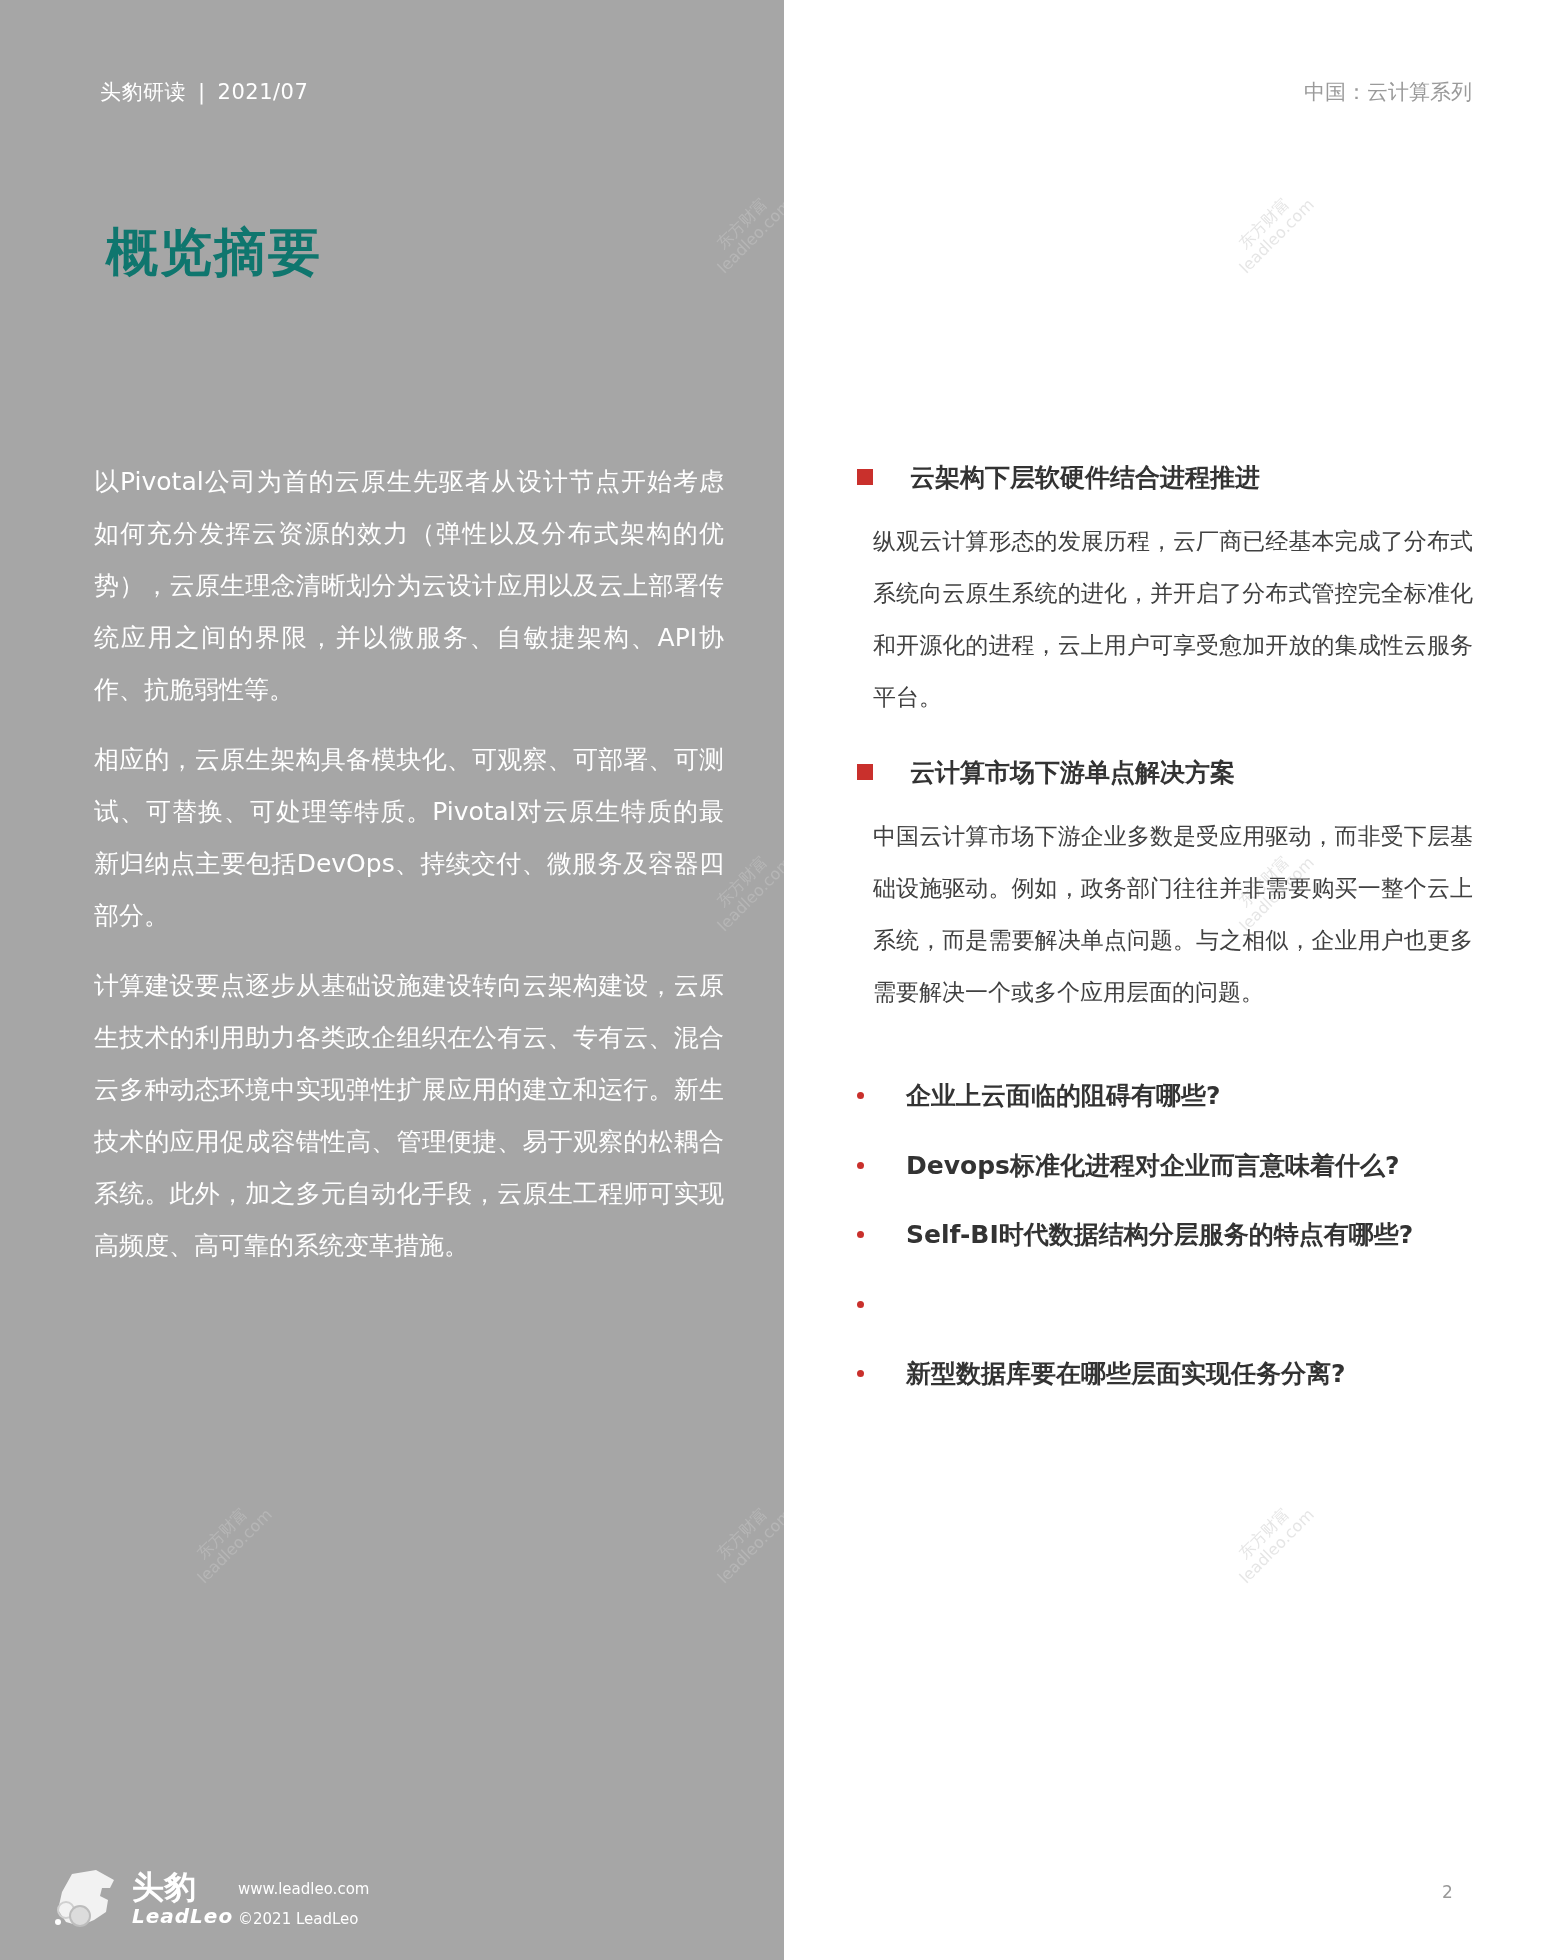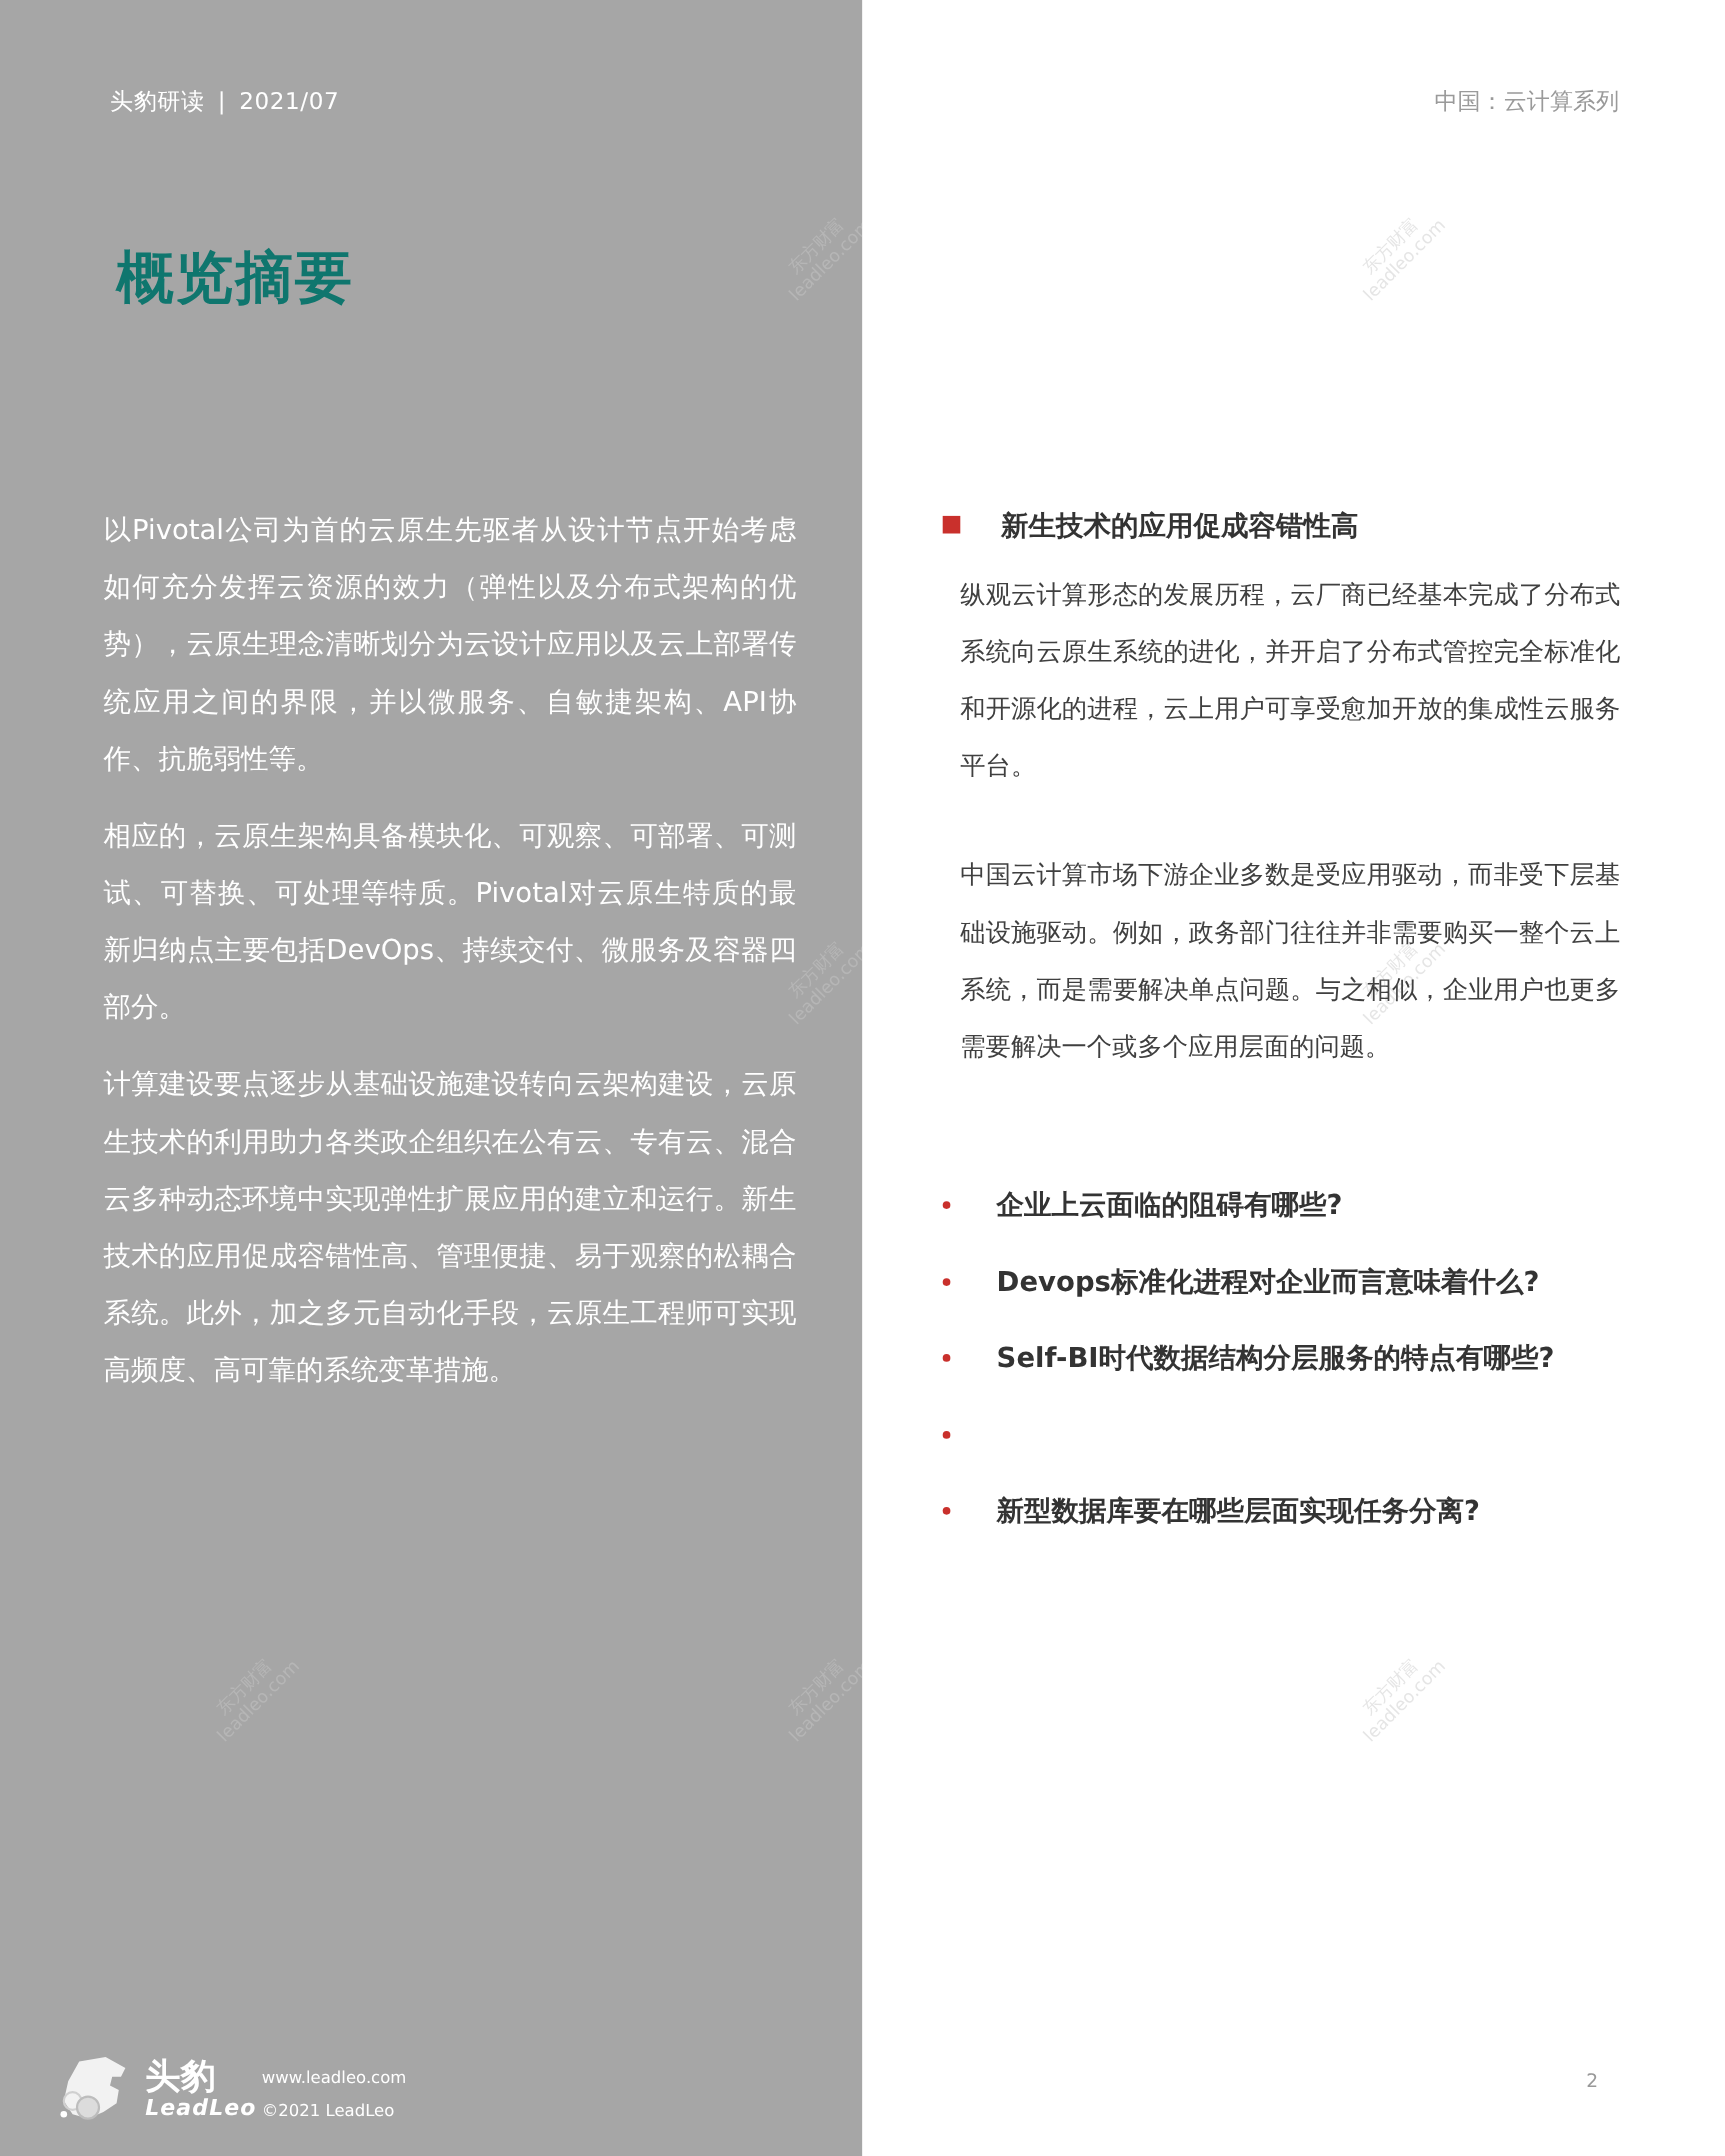"新生技术的应用促成容错性高" span.sec-title { text: 新生技术的应用促成容错性高 -> 云架构下层软硬件结合进程推进 }
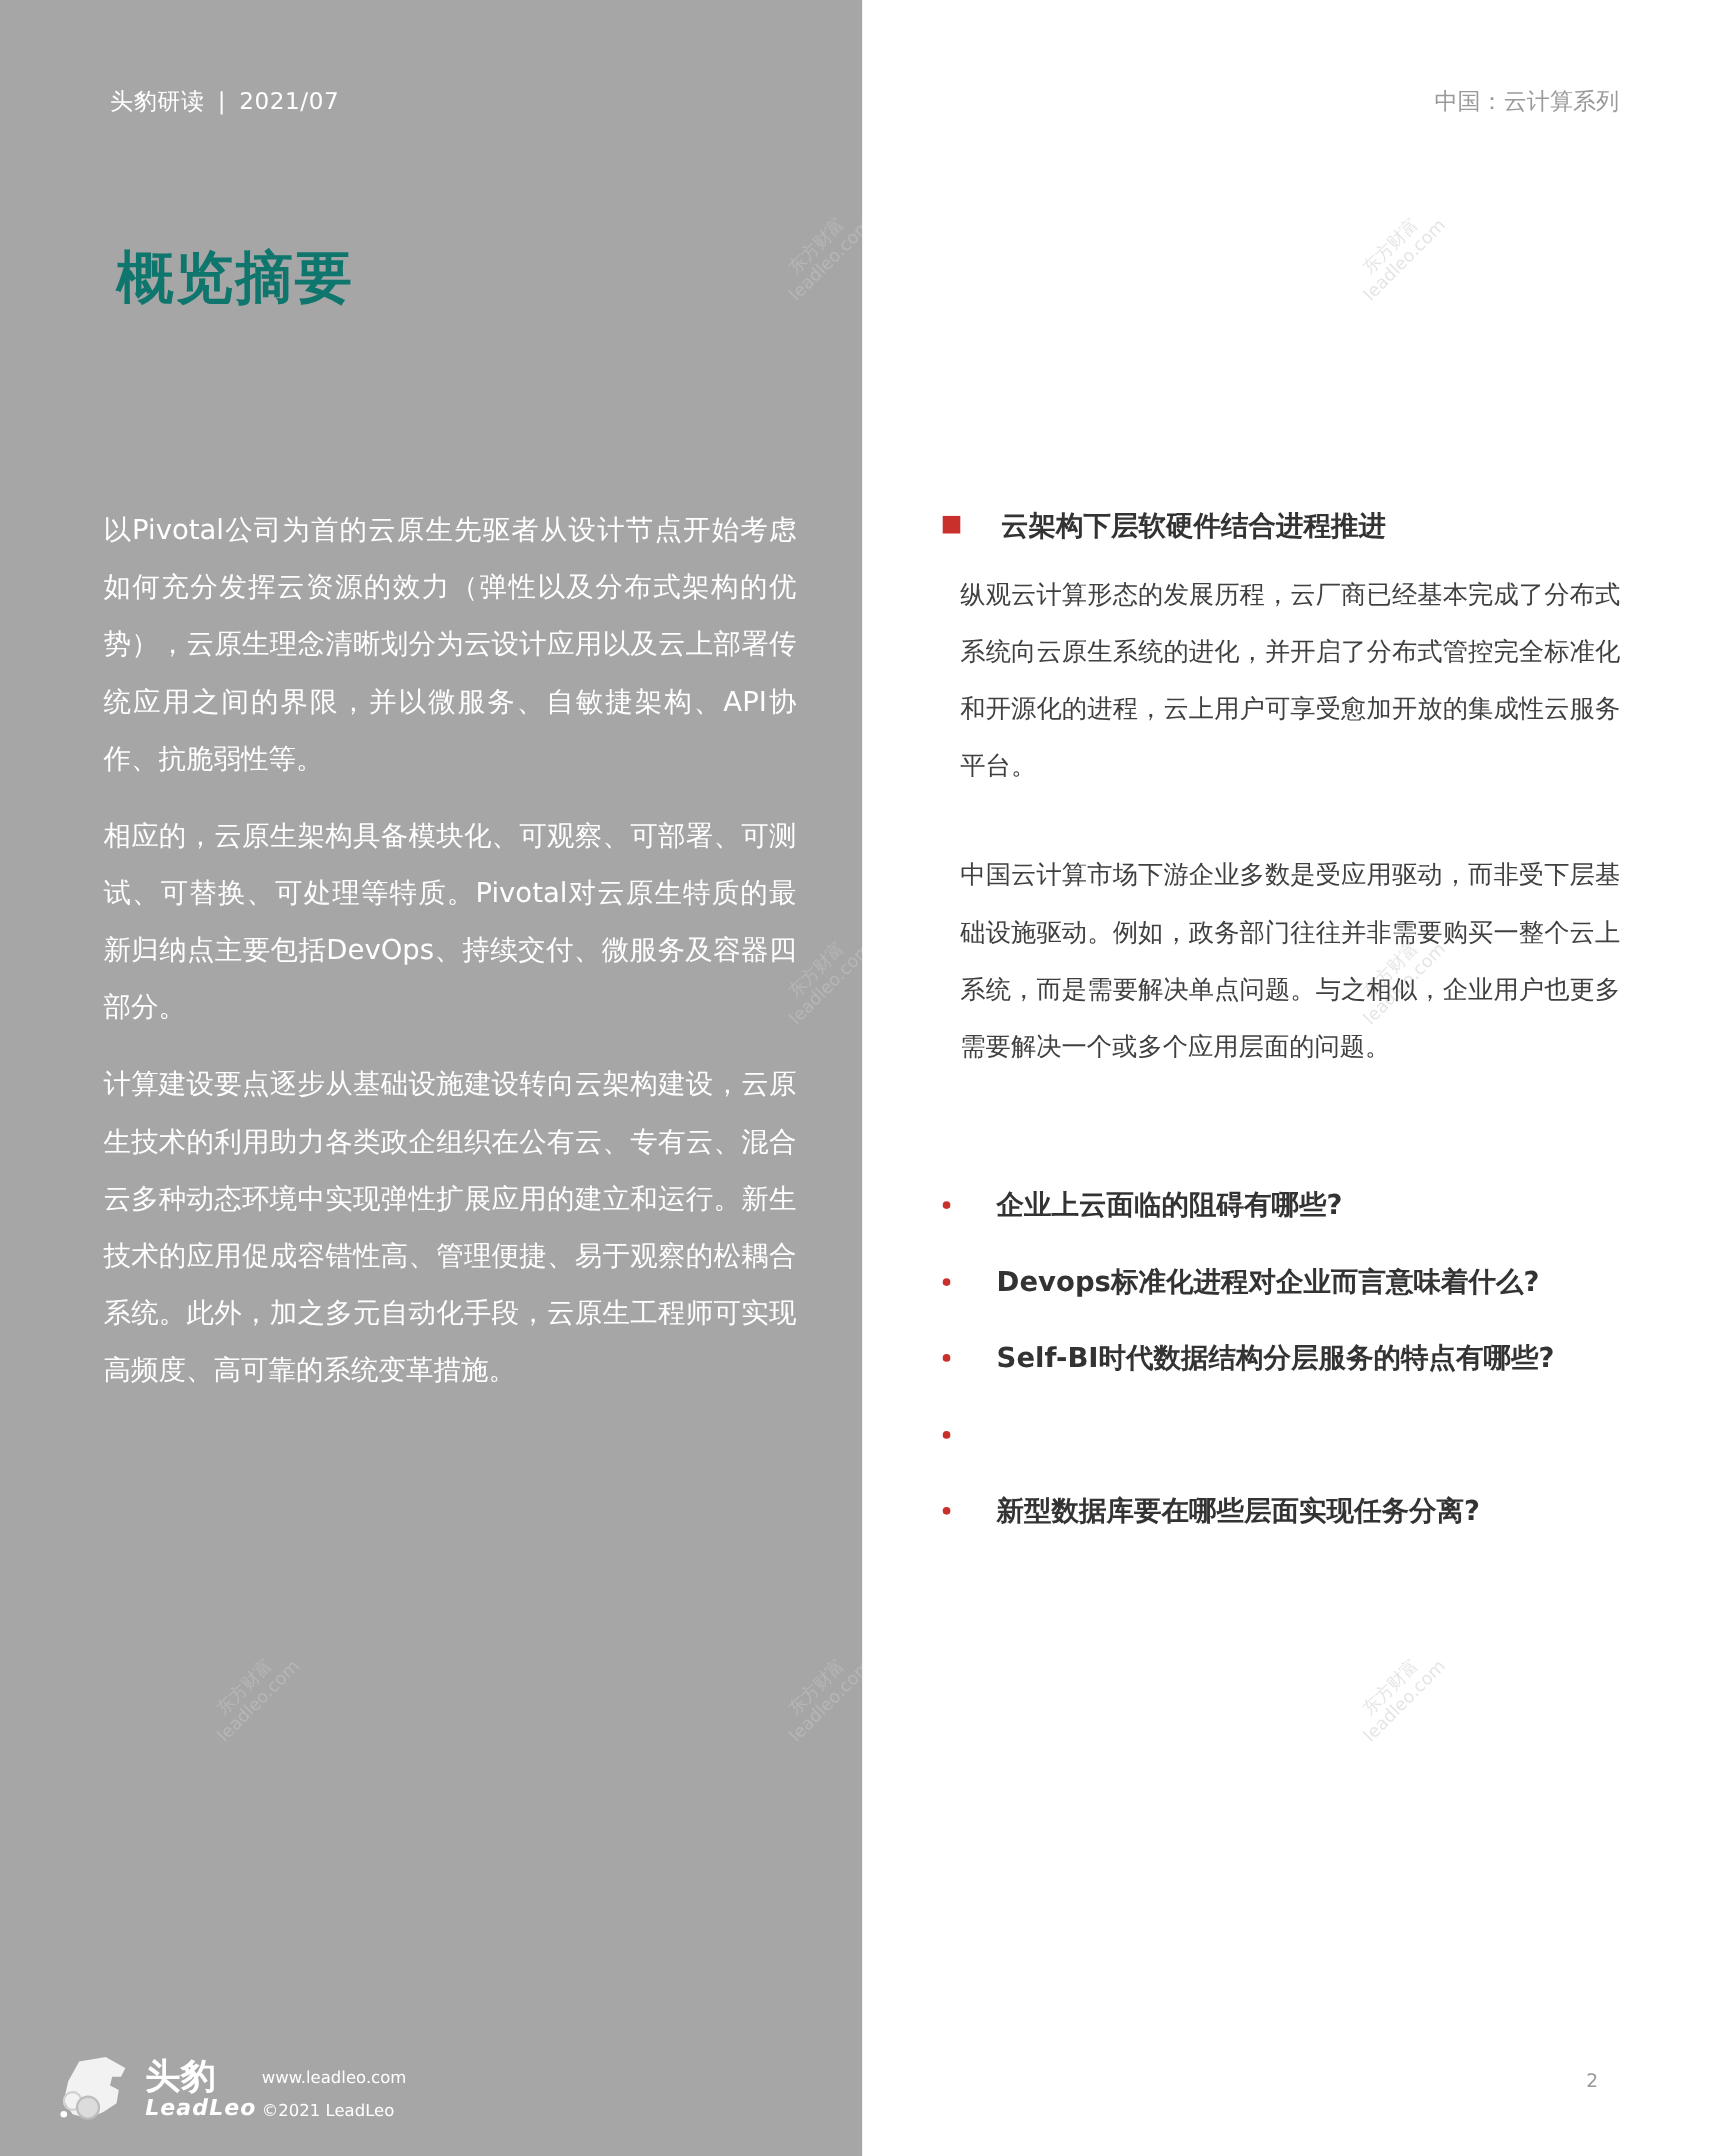"云计算市场下游单点解决方案" div.sec-head { html: none -> <div> <span></span> <span>云计算市场下游单点解决方案</span> </div> }
